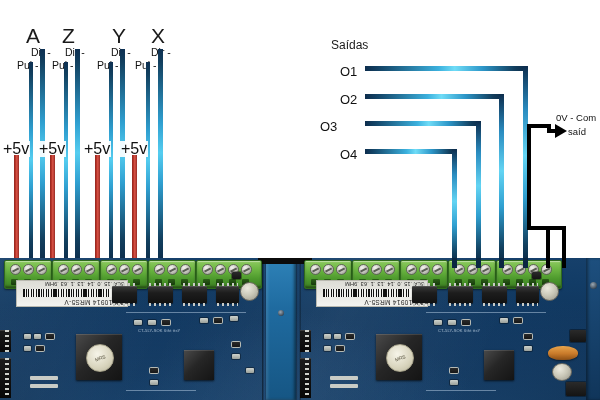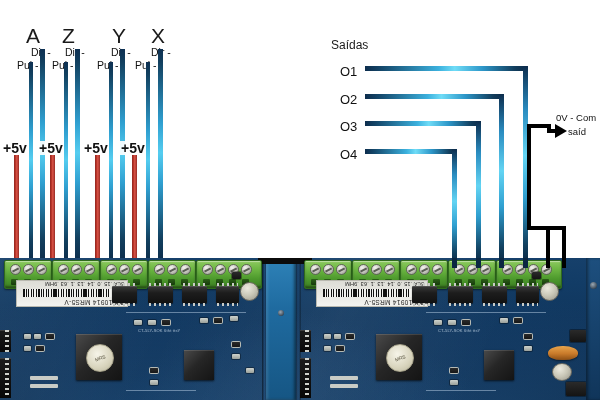"O3" div.sd-lbl { left: 340px -> 320px }
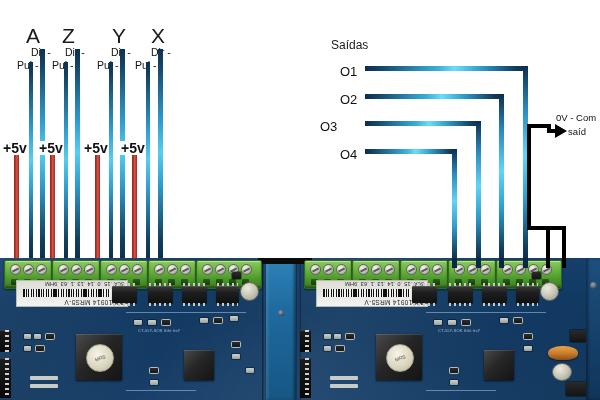"+5v" .v5 { font-size: 14px -> 16px; font-weight: bold -> none }
